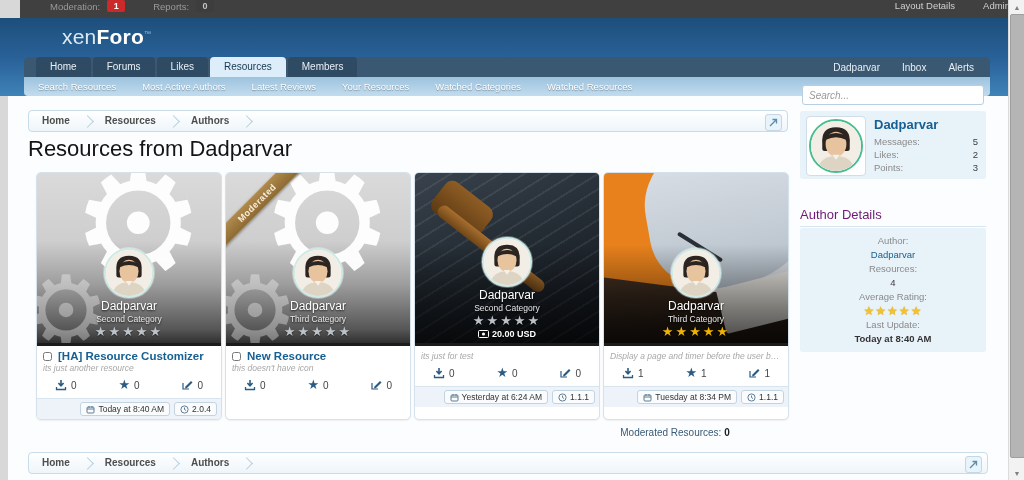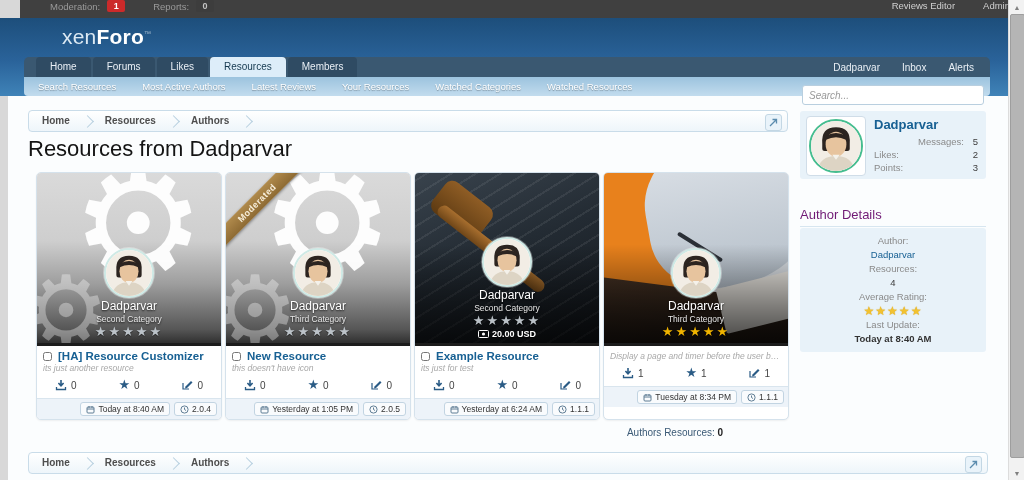"Reviews Editor" span.abar-link { text: Reviews Editor -> Layout Details }
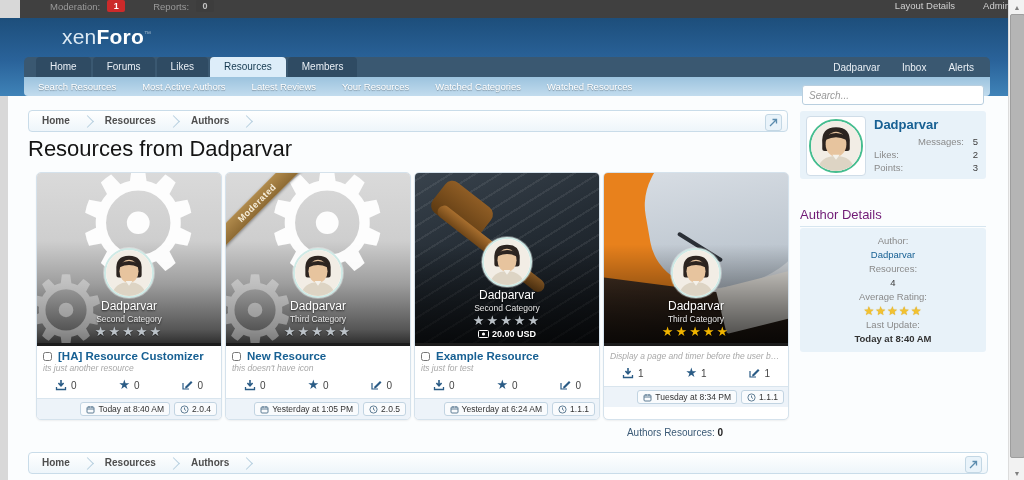"Messages:" div.ustat { margin-left: 44px -> none }
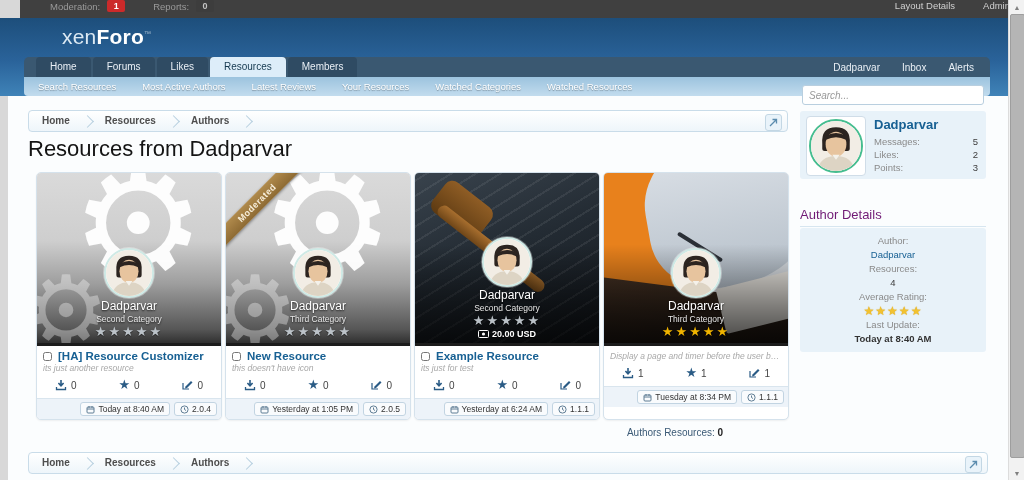"Example Resource" div.title-row { html: <div> <input> <span>Example Resource</span> </div> -> none }
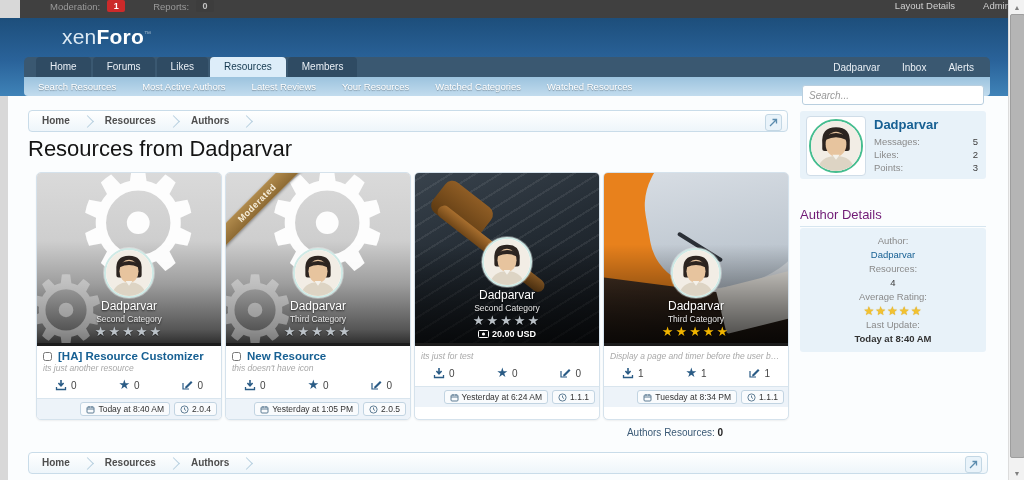"Yesterday at 1:05 PM" div.card-footer { html: <div> <span> <svg> <rect></rect> <path></path> </svg> <span>Yesterday at 1:05 PM</span> </span> <span> <svg> <circle></circle> <path></path> </svg> <span>2.0.5</span> </span> </div> -> none }
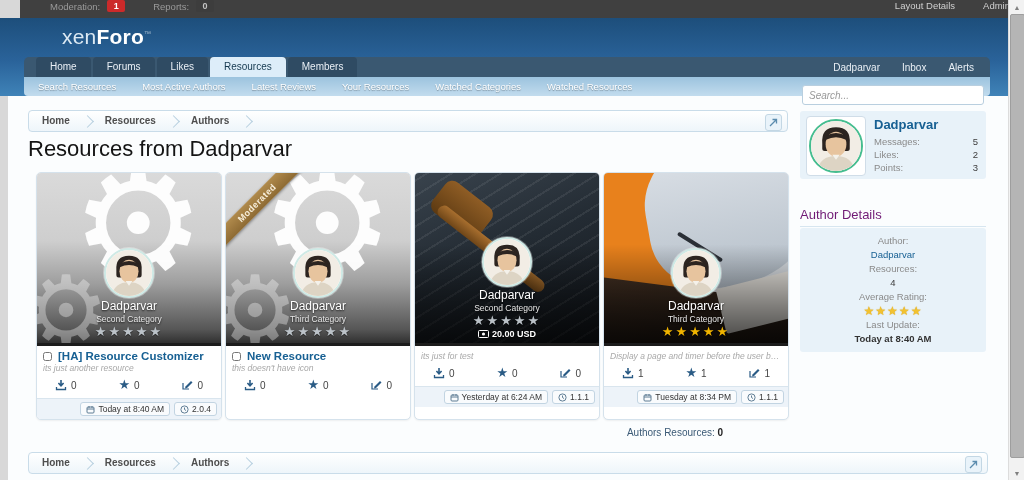"Authors Resources:" span { text: Authors -> Moderated }
